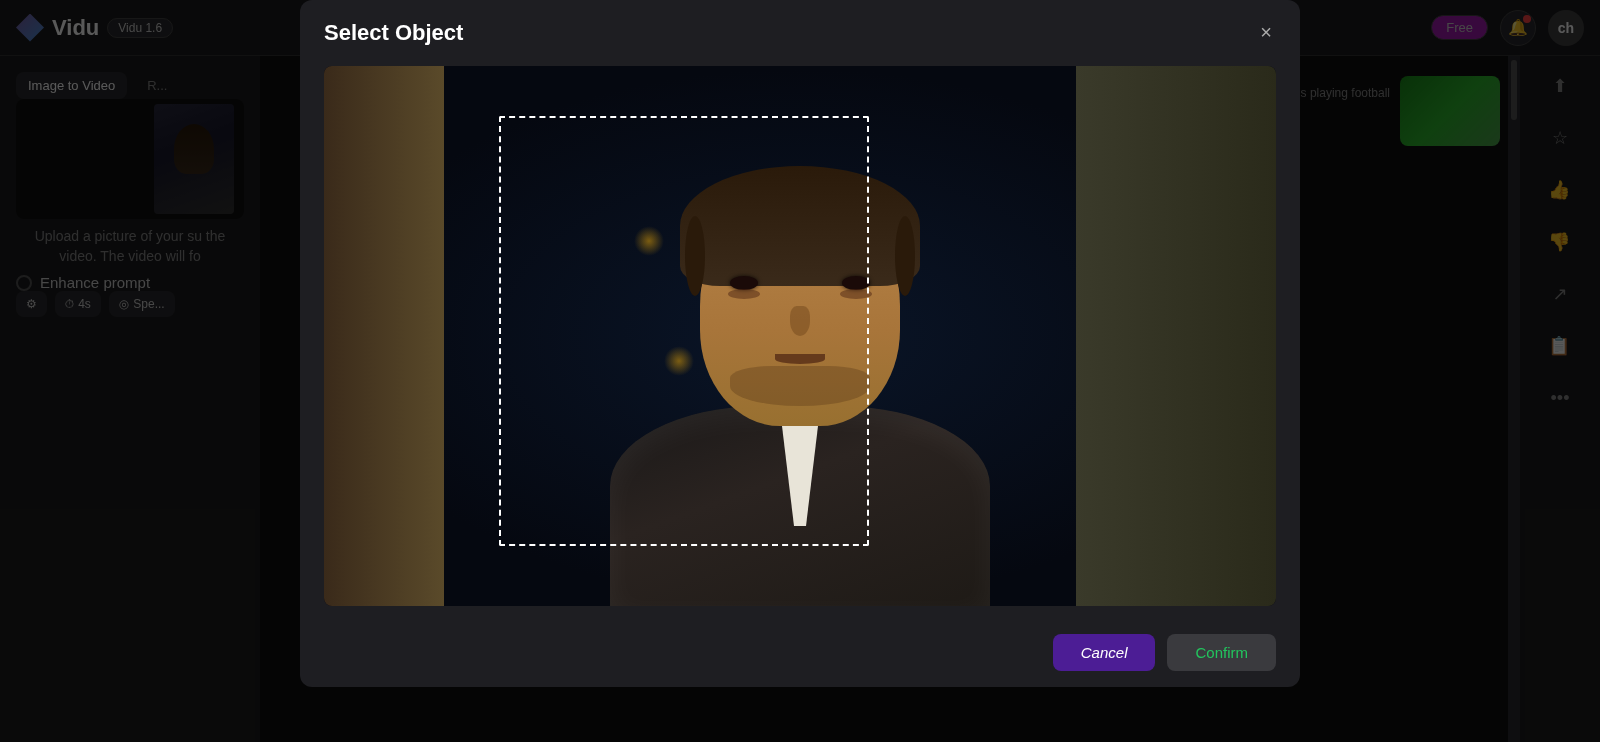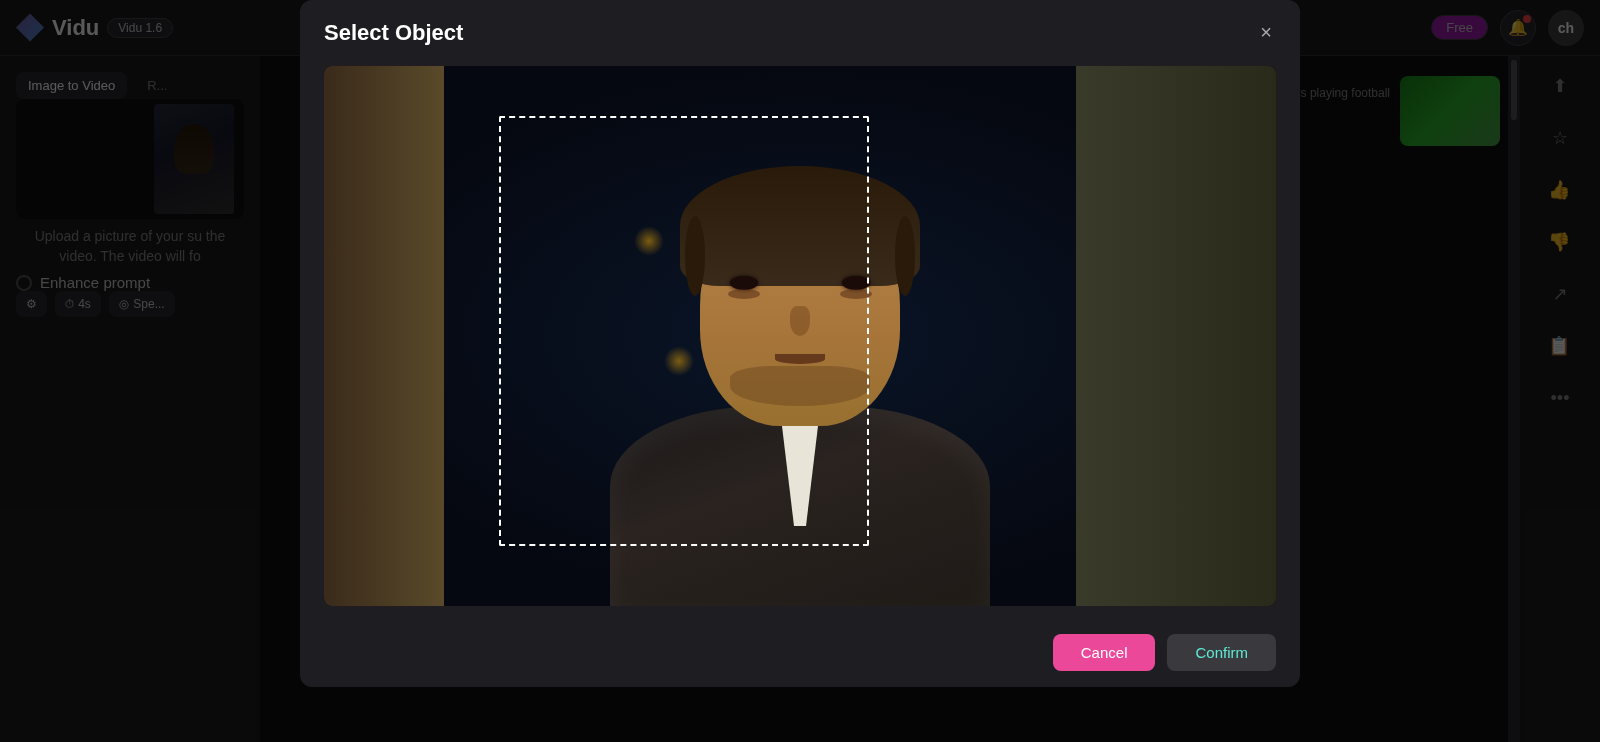"Cancel" .btn-cancel { background: #ec4899 -> #4c1d95; font-style: none -> italic }
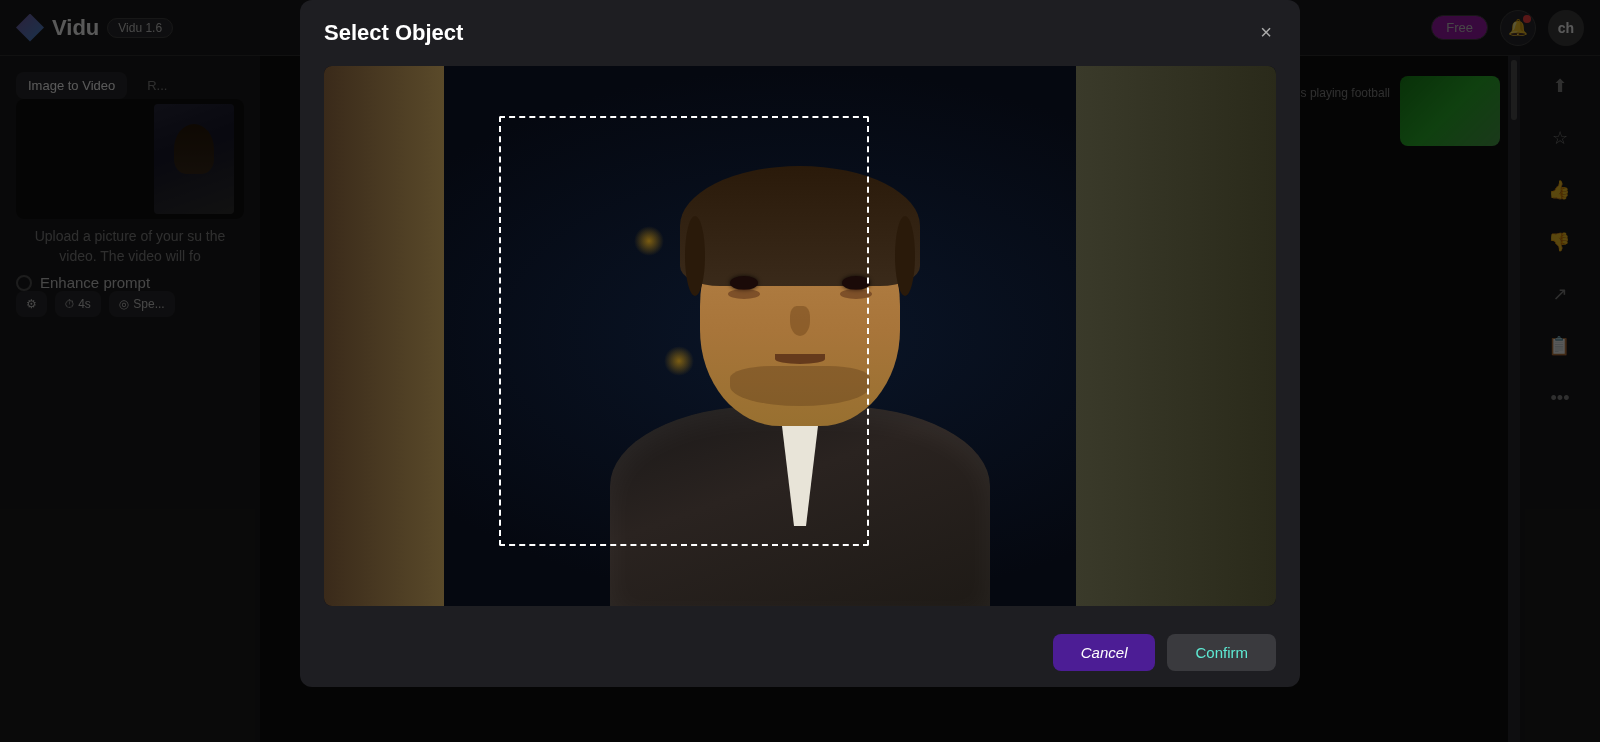"Confirm" .btn-confirm { color: #5eead4 -> #22c55e }
